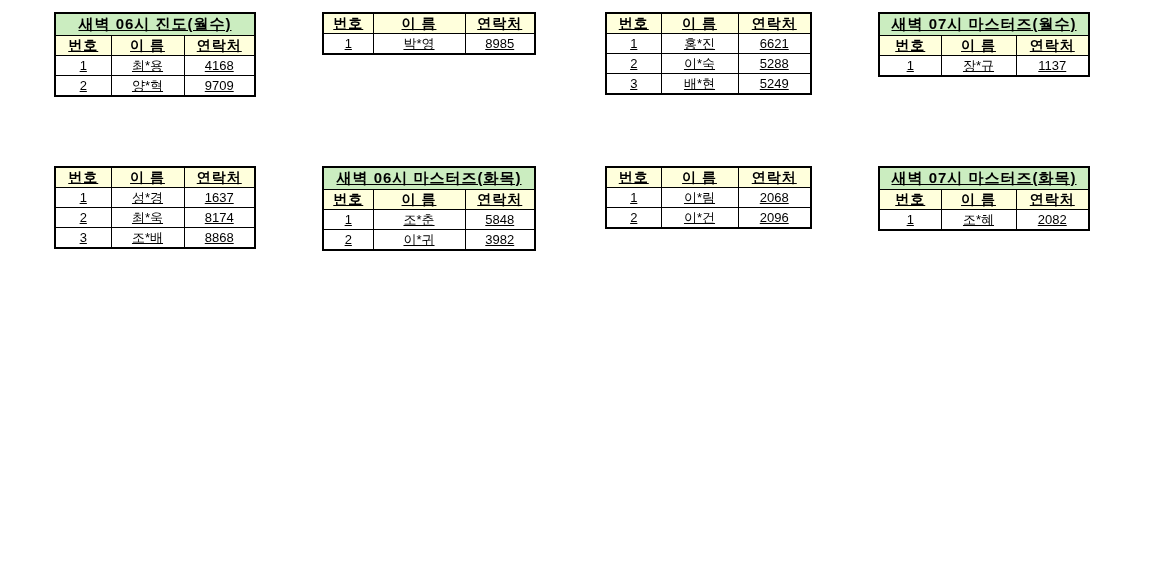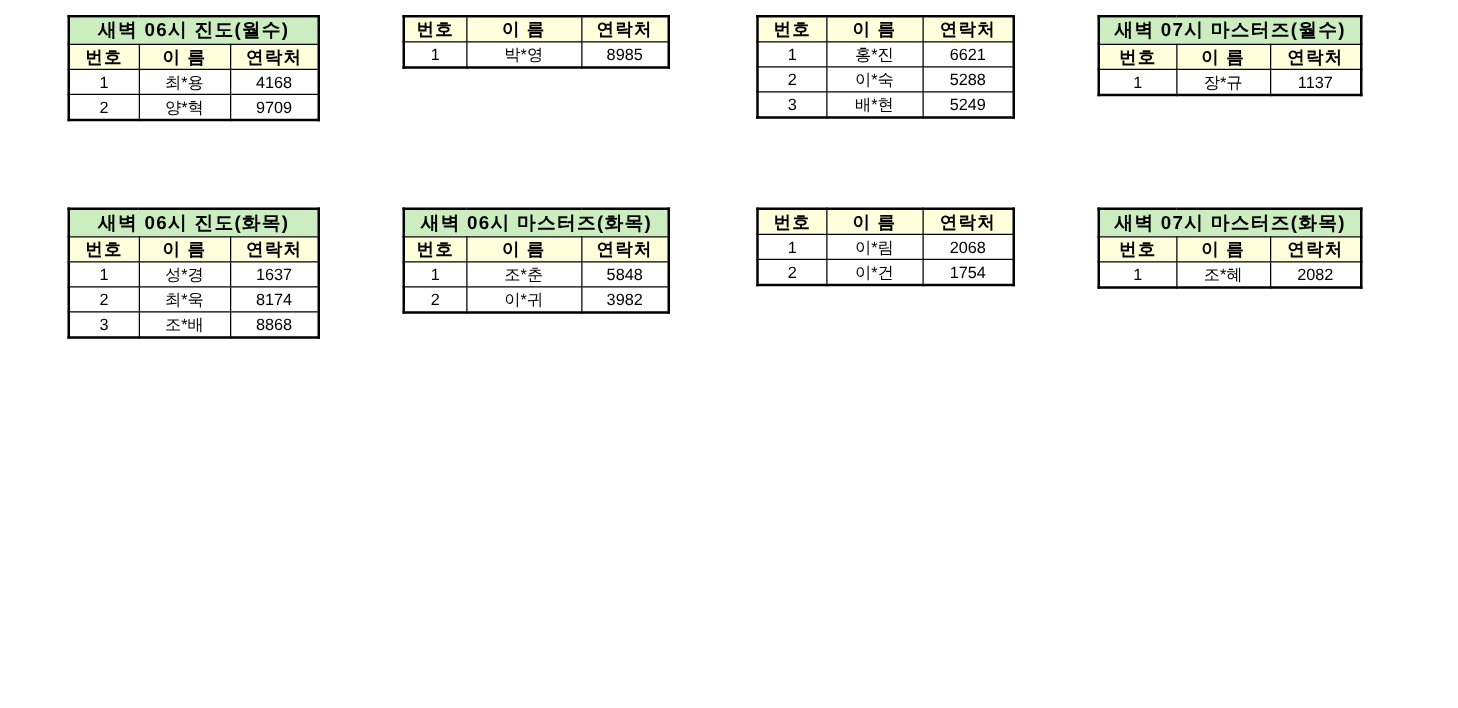"새벽 06시 진도(월수)" table.roster { text-decoration: none -> underline }
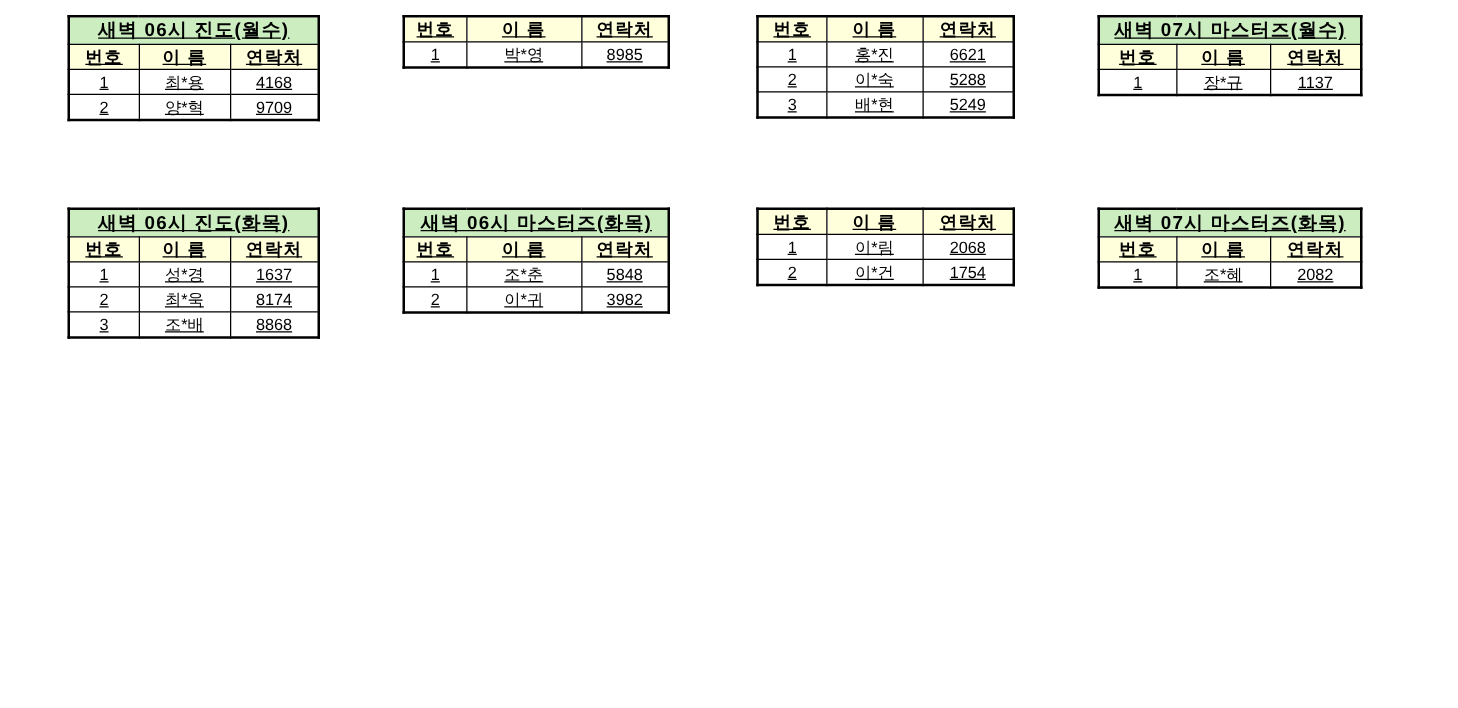"새벽 06시 진도(화목)" tr { html: <tr> <td>새벽 06시 진도(화목)</td> </tr> -> none }
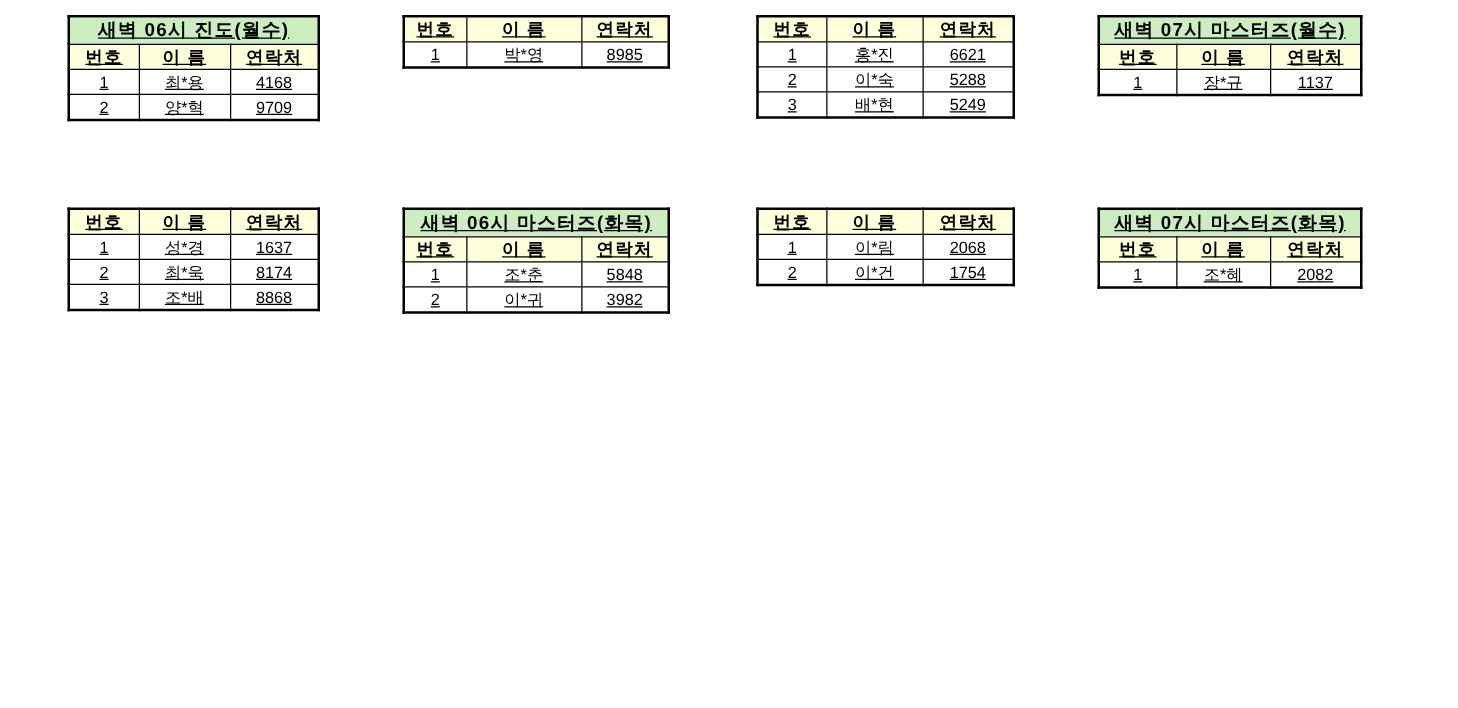"1754" td.data { text: 1754 -> 2096 }
